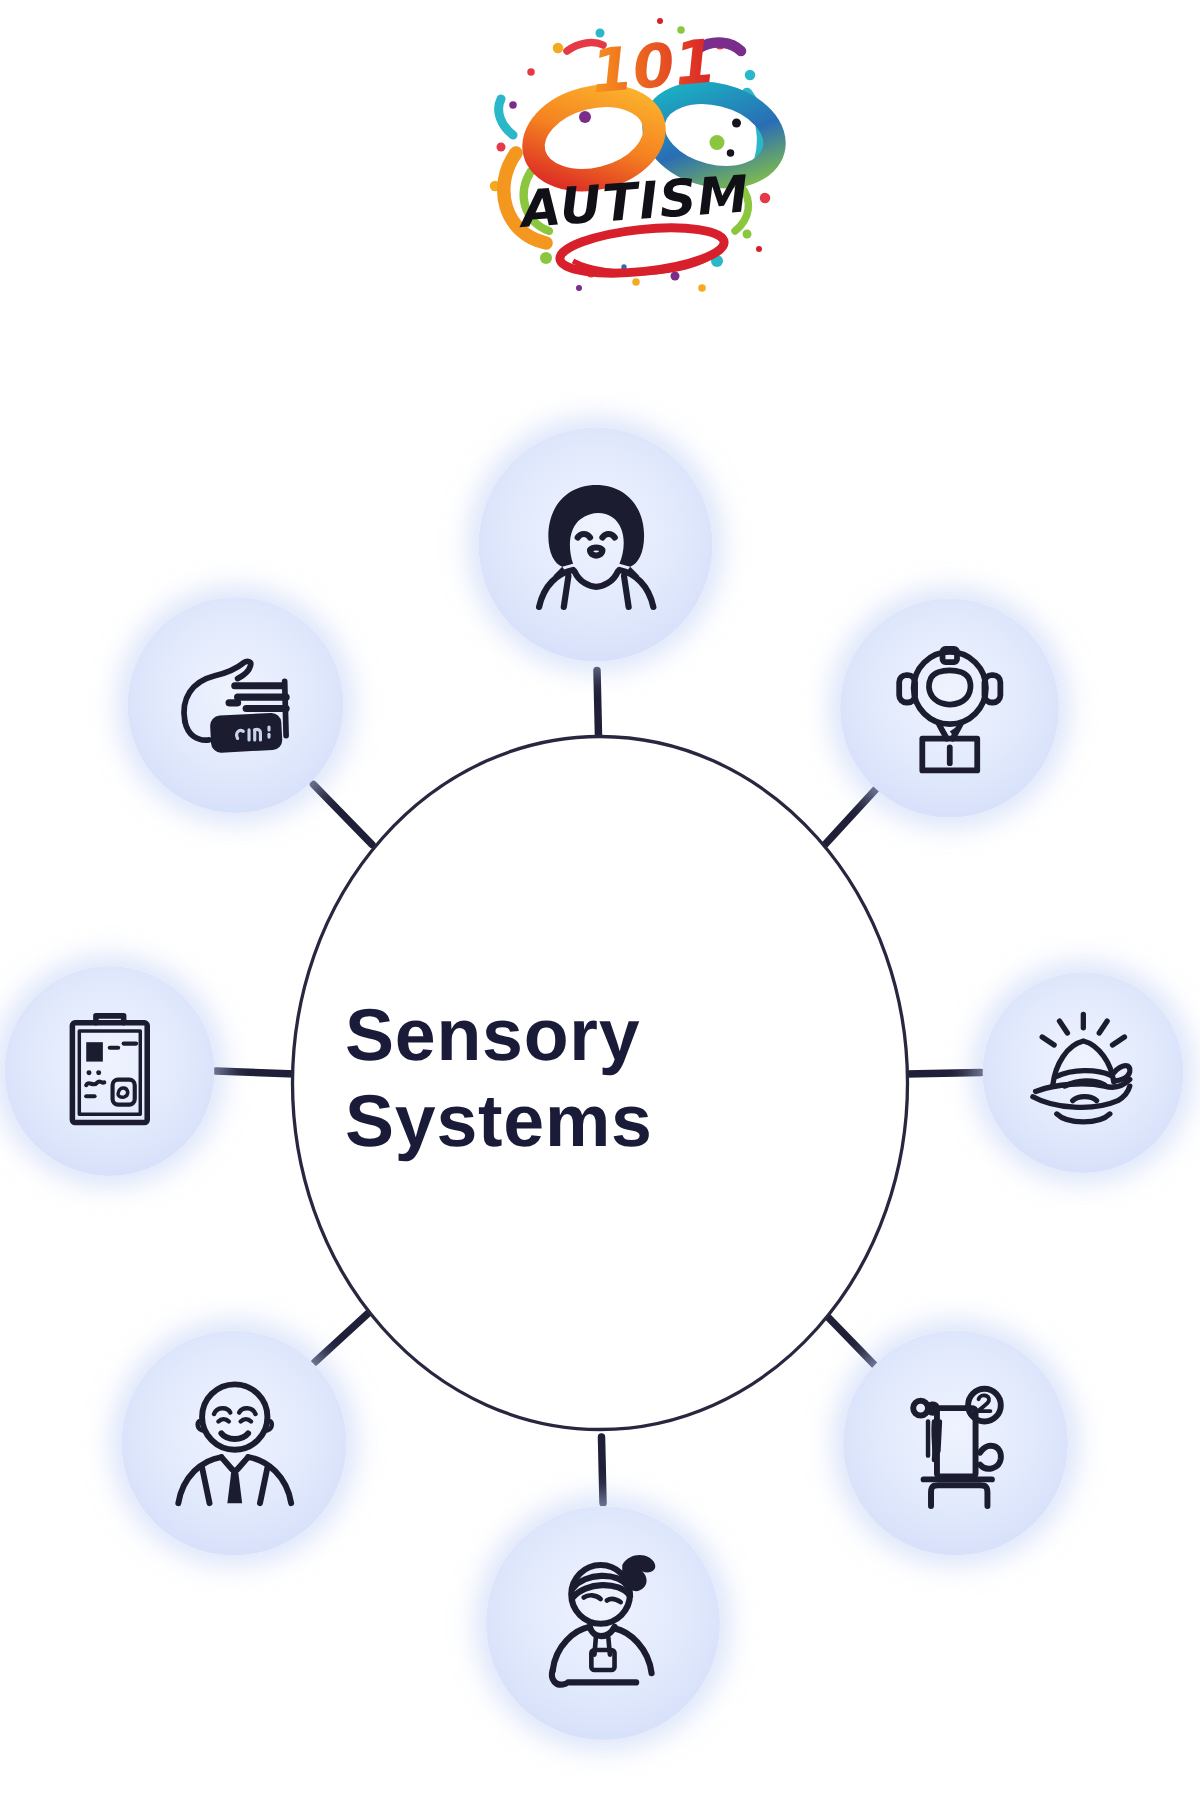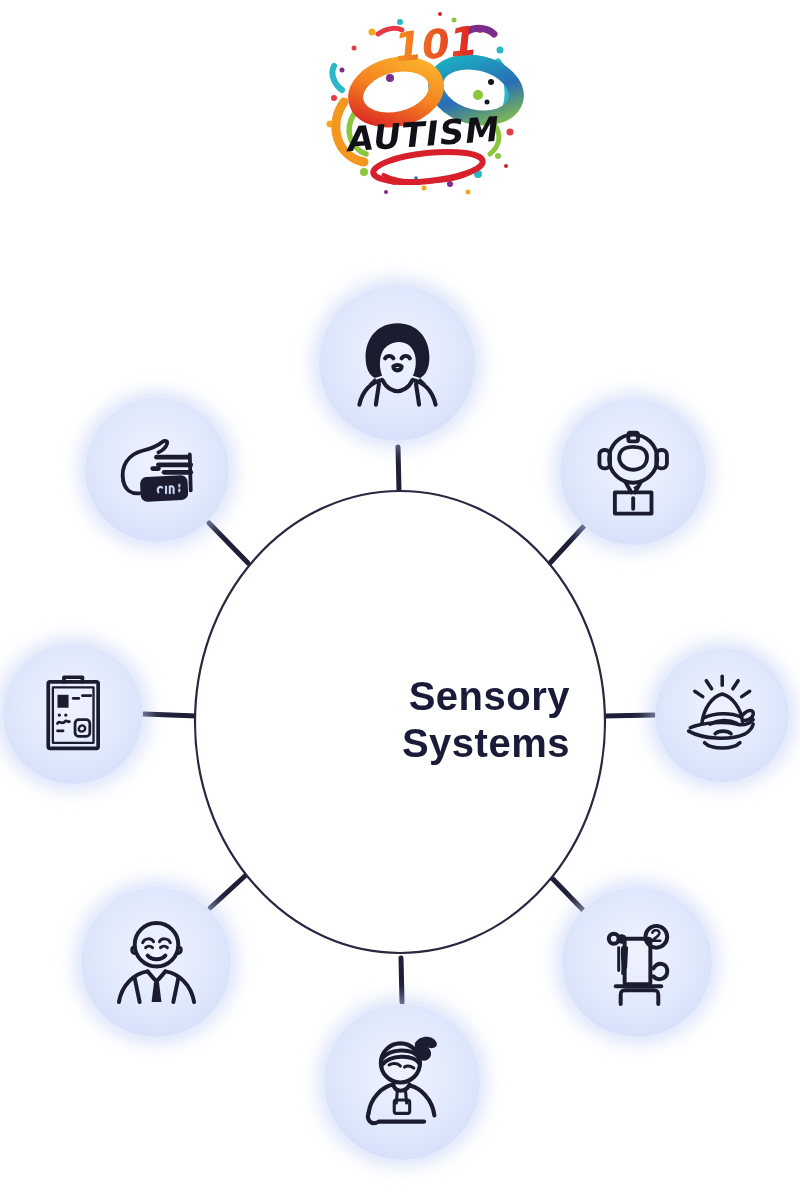"Sensory Systems" .center-label { font-size: 40px -> 49px; text-align: right -> left }
